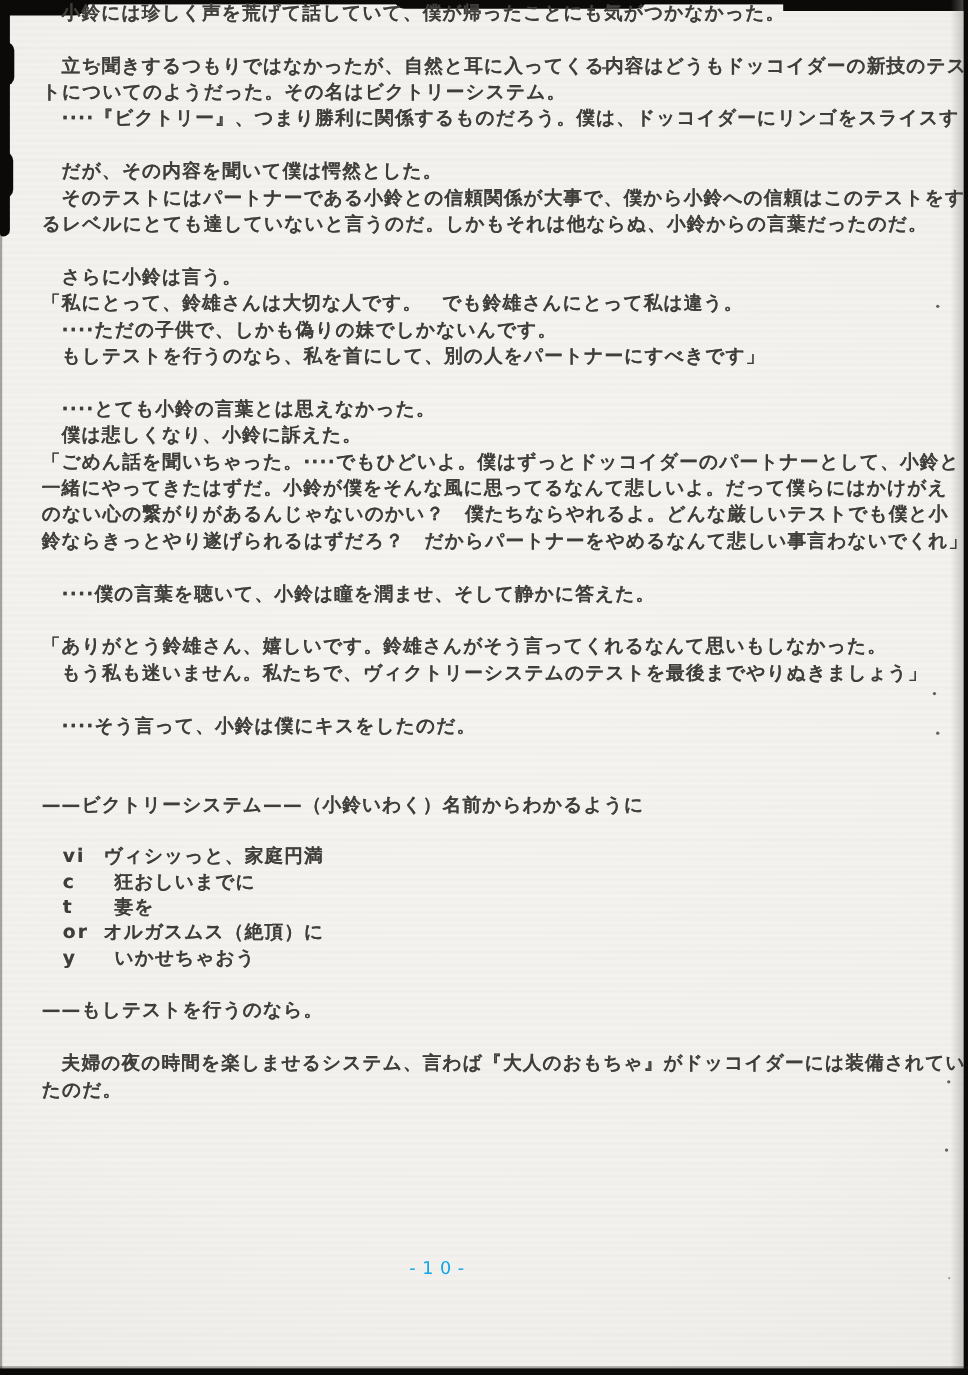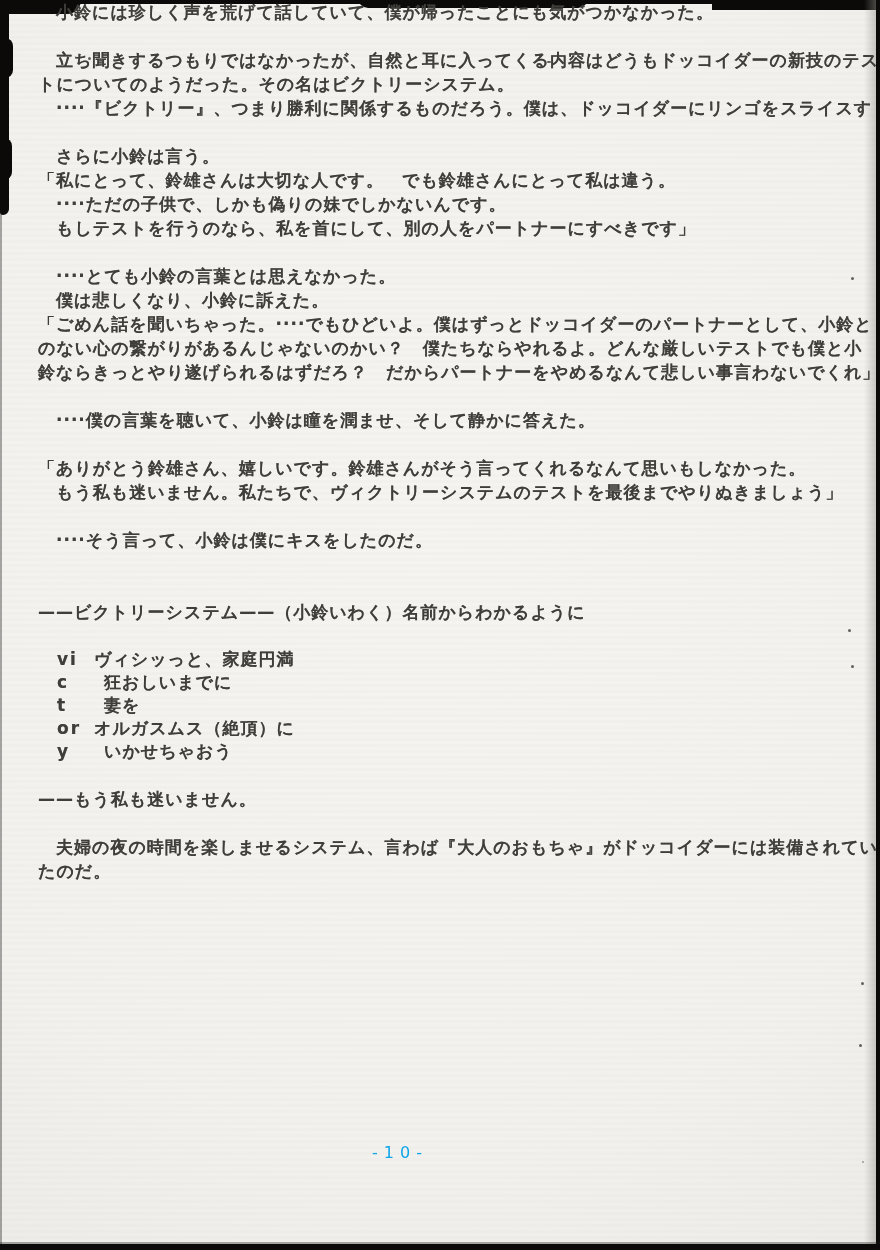"だが、その内容を聞いて僕は愕然とした。" div.blk { html: none -> <div> <div> だが、その内容を聞いて僕は愕然とした。</div> <div> そのテストにはパートナーである小鈴との信頼関係が大事で、僕から小鈴への信頼はこのテストをす</div> <div>るレベルにとても達していないと言うのだ。しかもそれは他ならぬ、小鈴からの言葉だったのだ。</div> </div> }
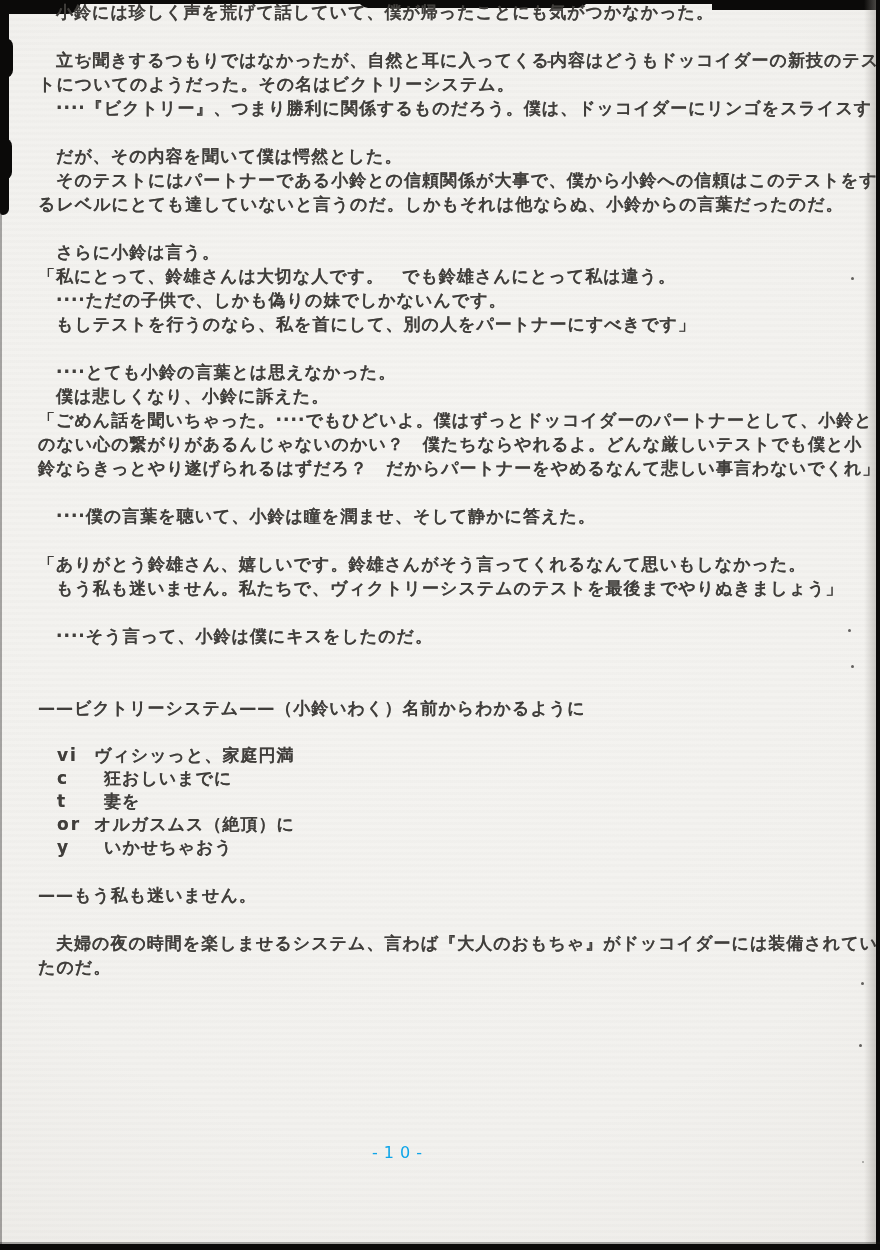"一緒にやってきたはずだ。小鈴が僕をそんな風に思ってるなんて悲しいよ。だって僕らに" div.line { html: none -> <div>一緒にやってきたはずだ。小鈴が僕をそんな風に思ってるなんて悲しいよ。だって僕らにはかけがえ</div> }
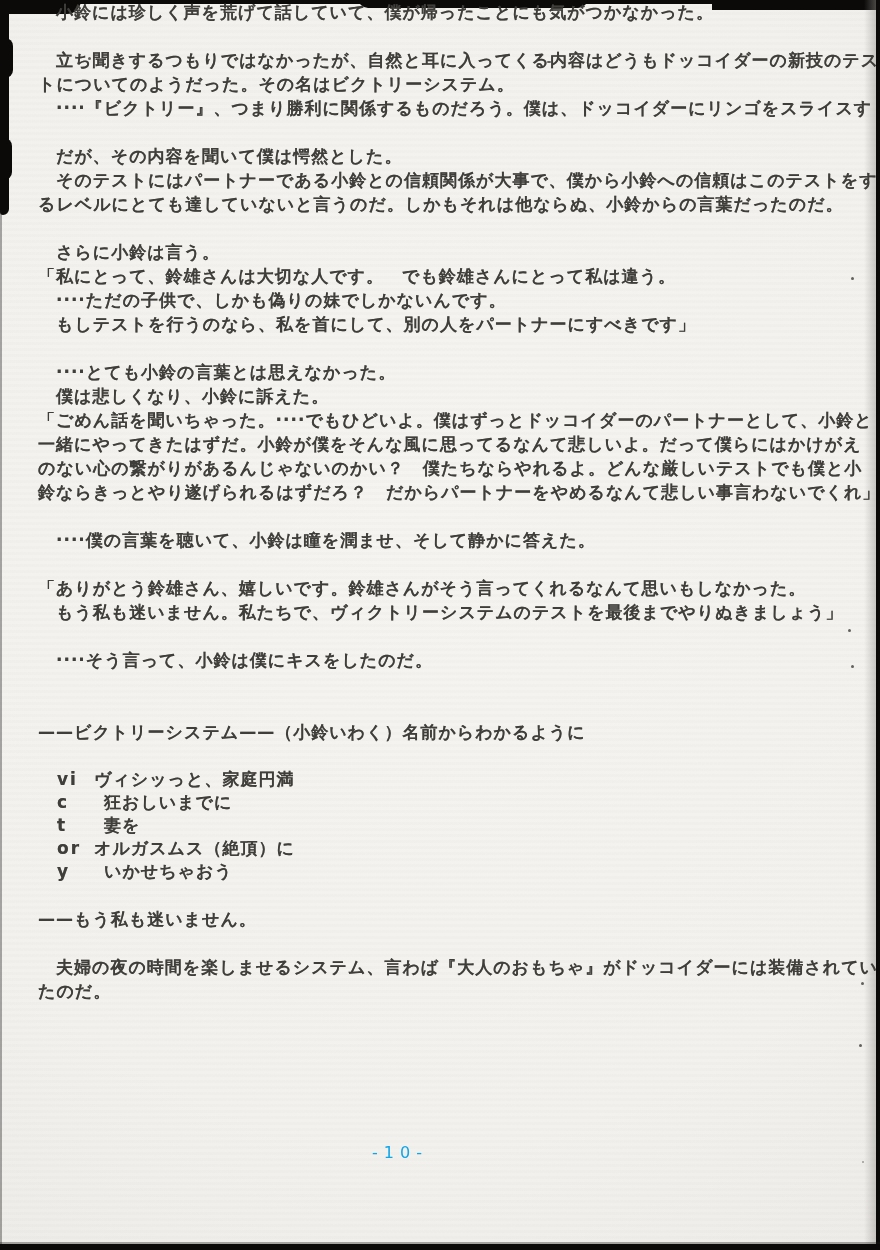"——もう私も迷いません。" div.line { text: う私も迷いません -> しテストを行うのなら }
